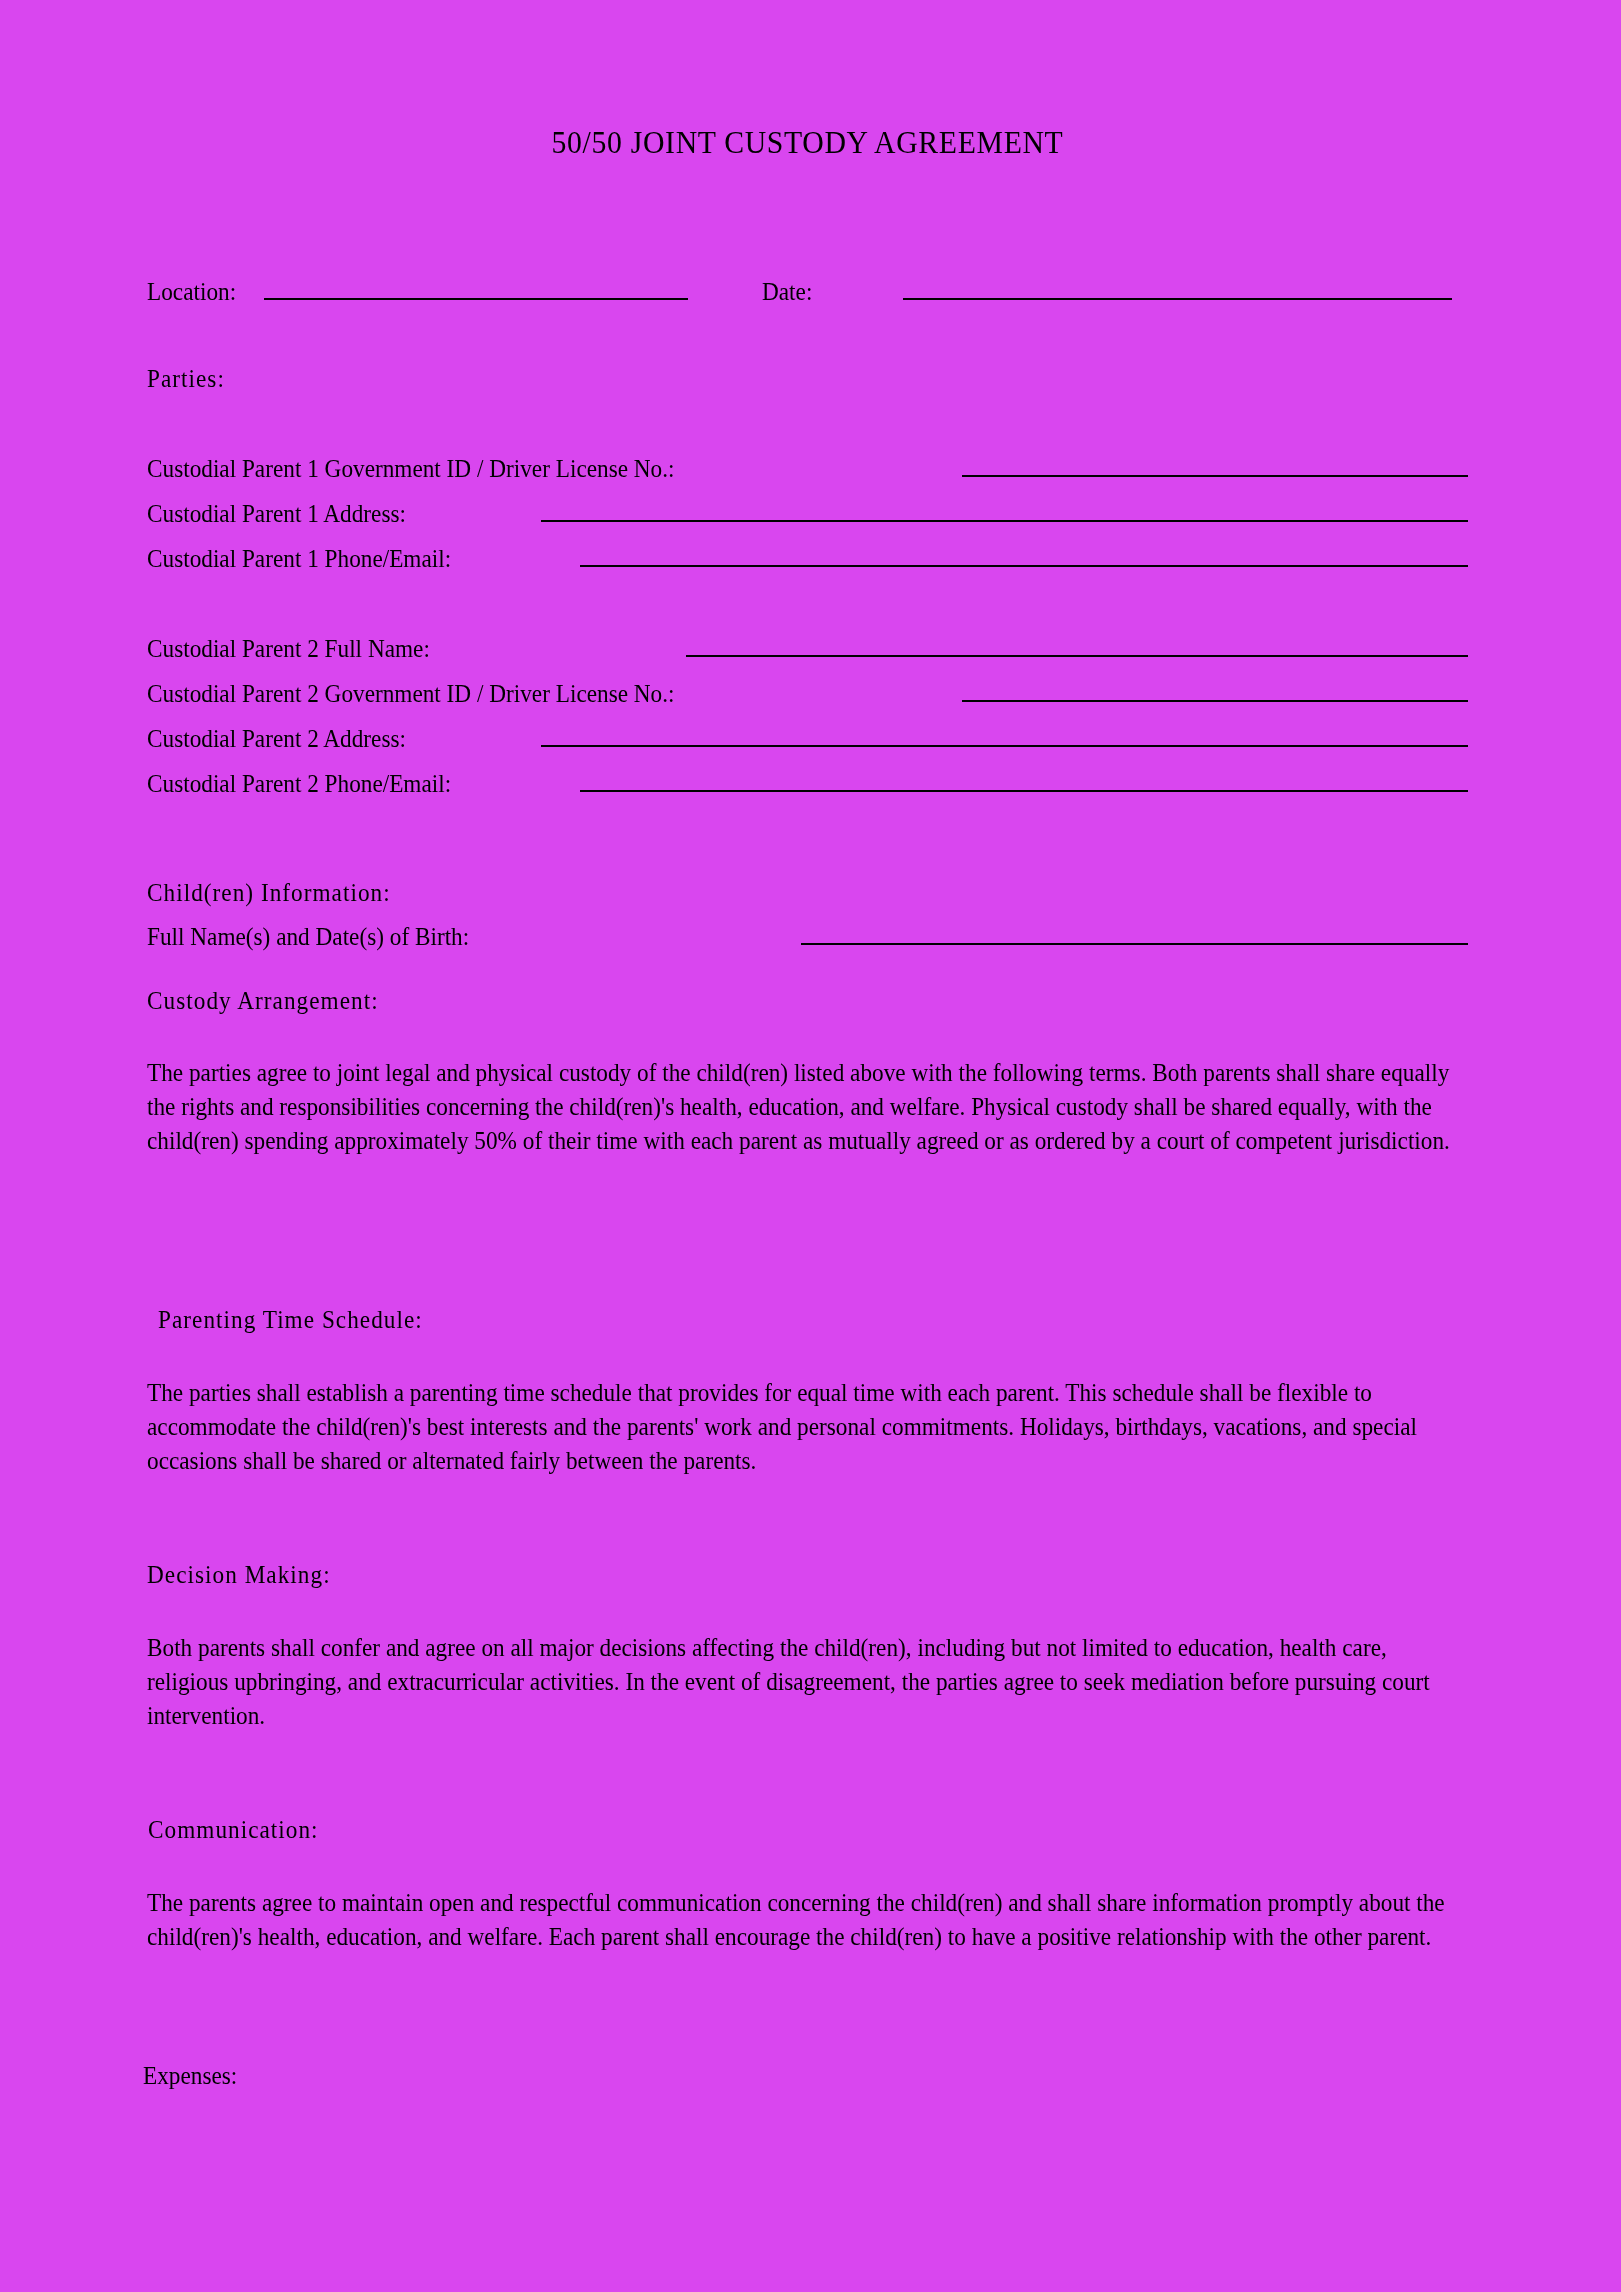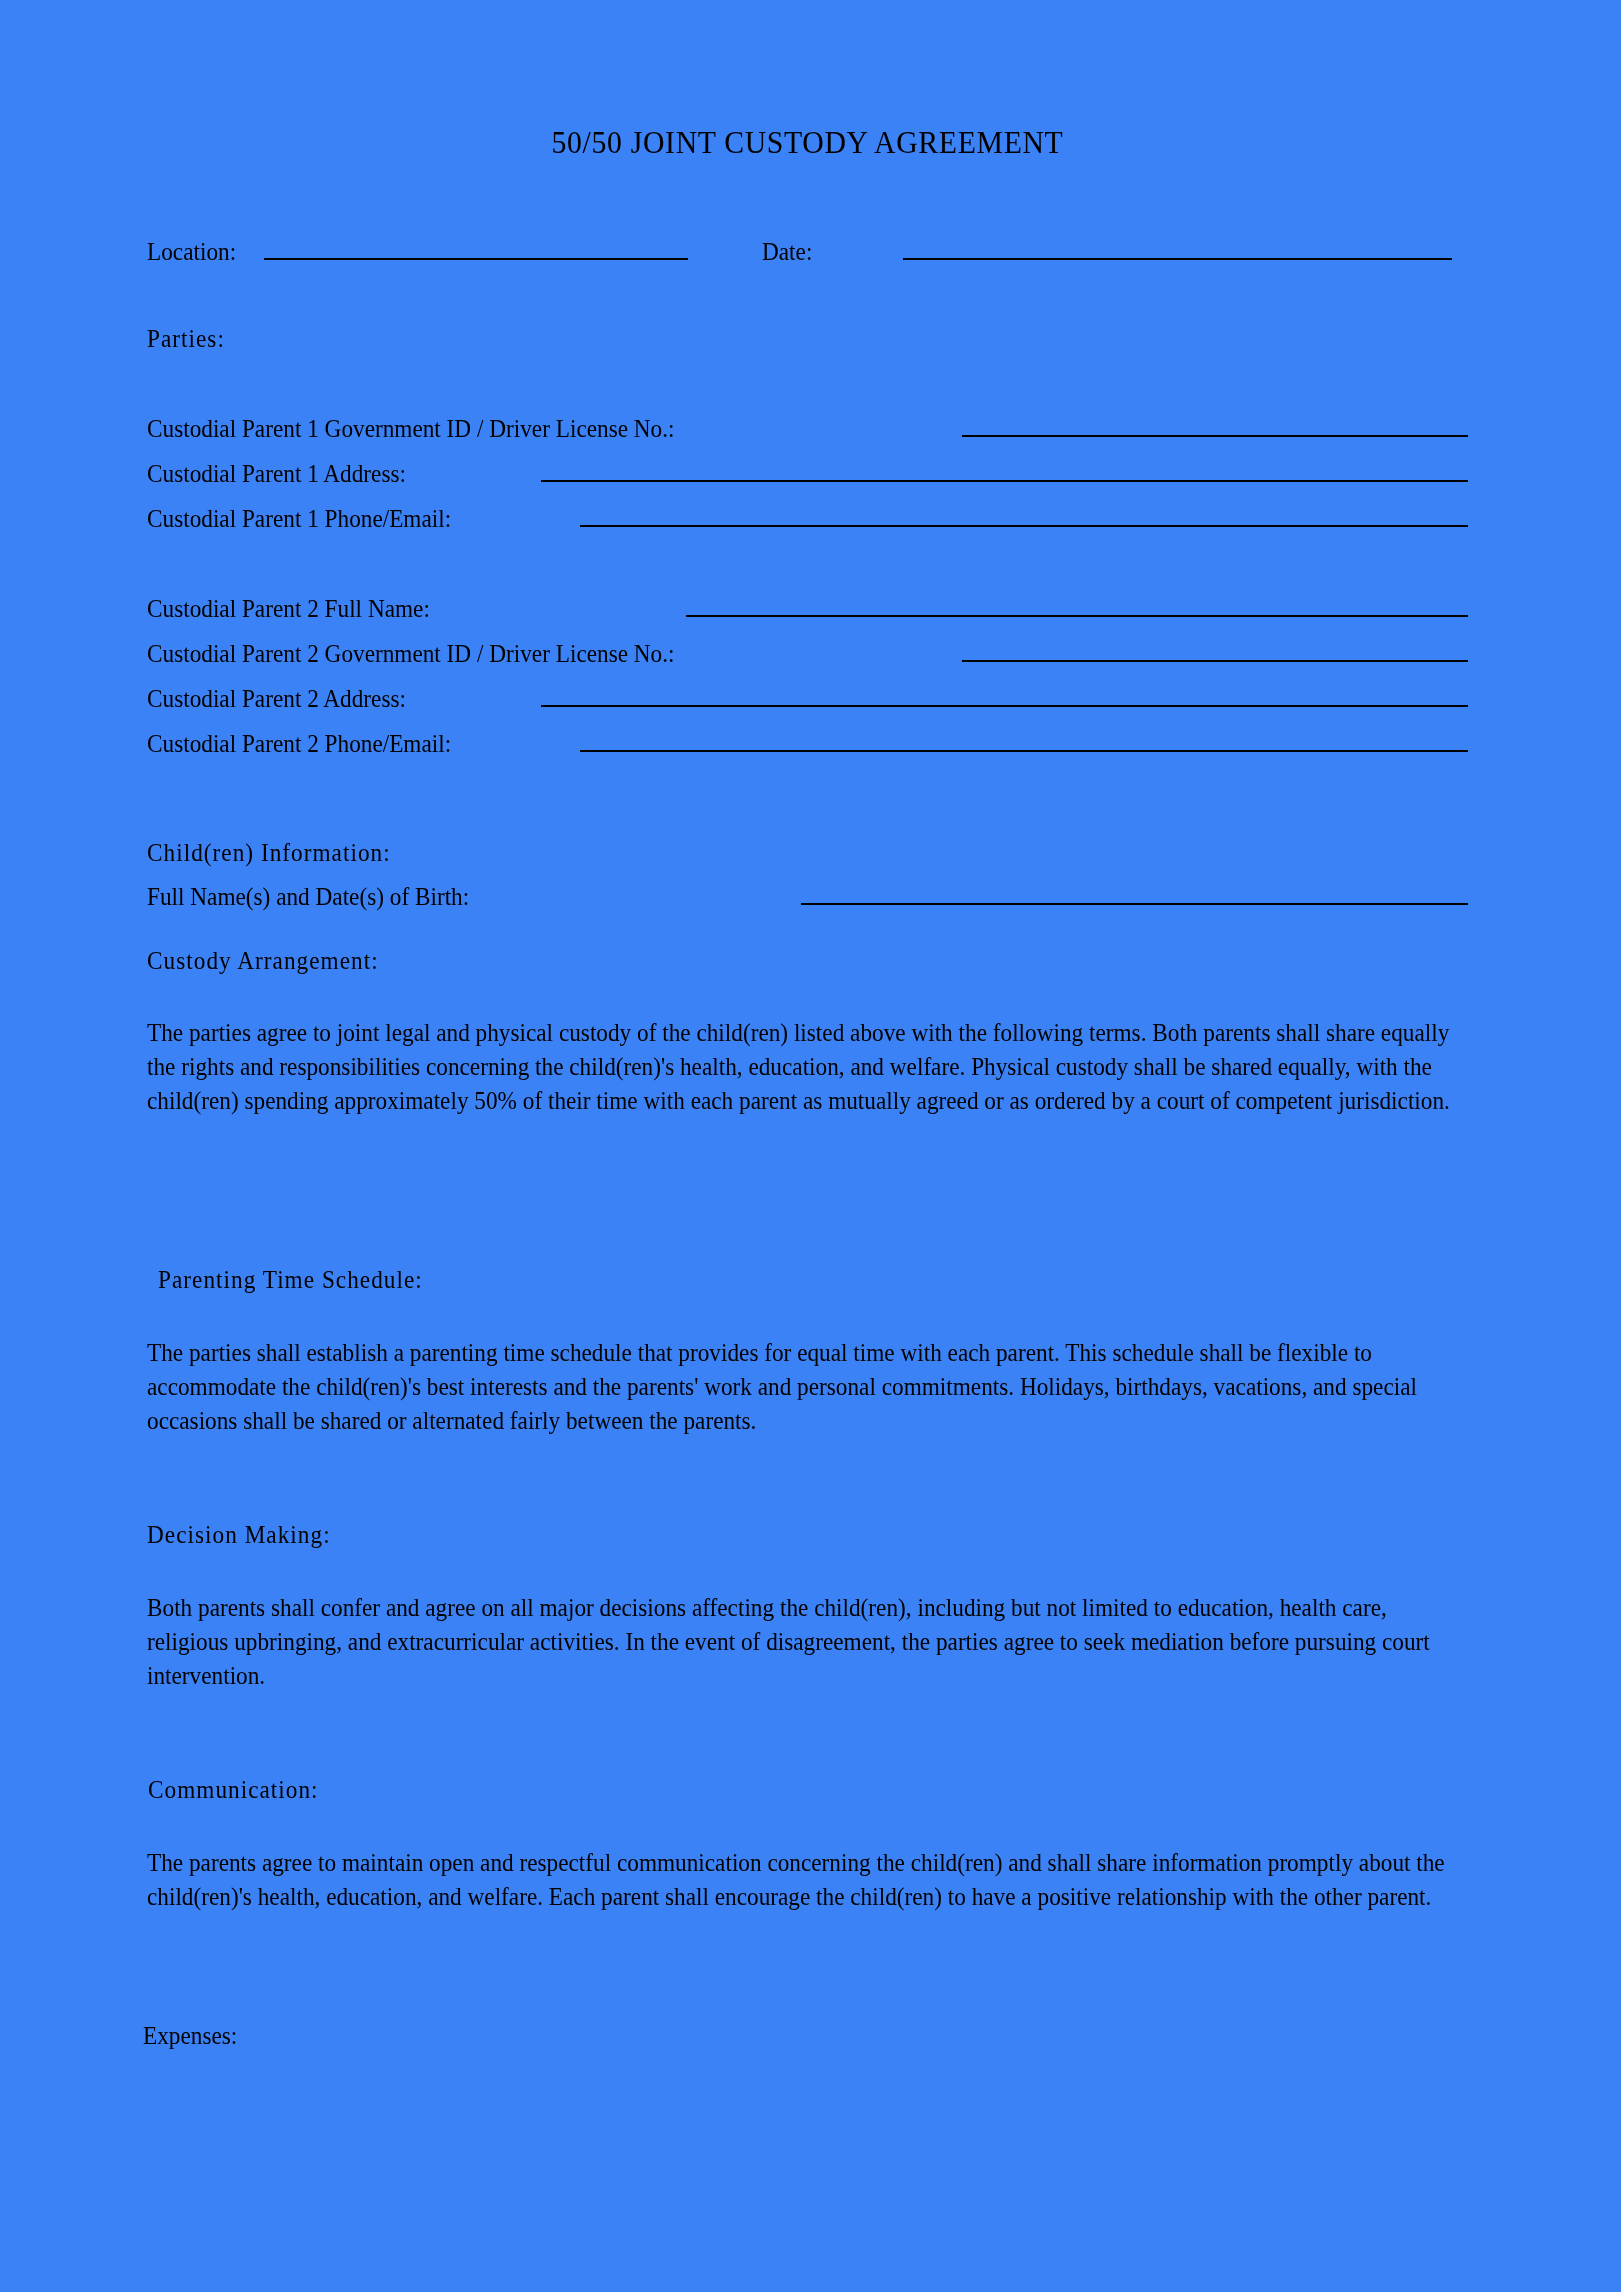"50/50 JOINT CUSTODY AGREEMENT" .page { background: #3b82f6 -> #d946ef }
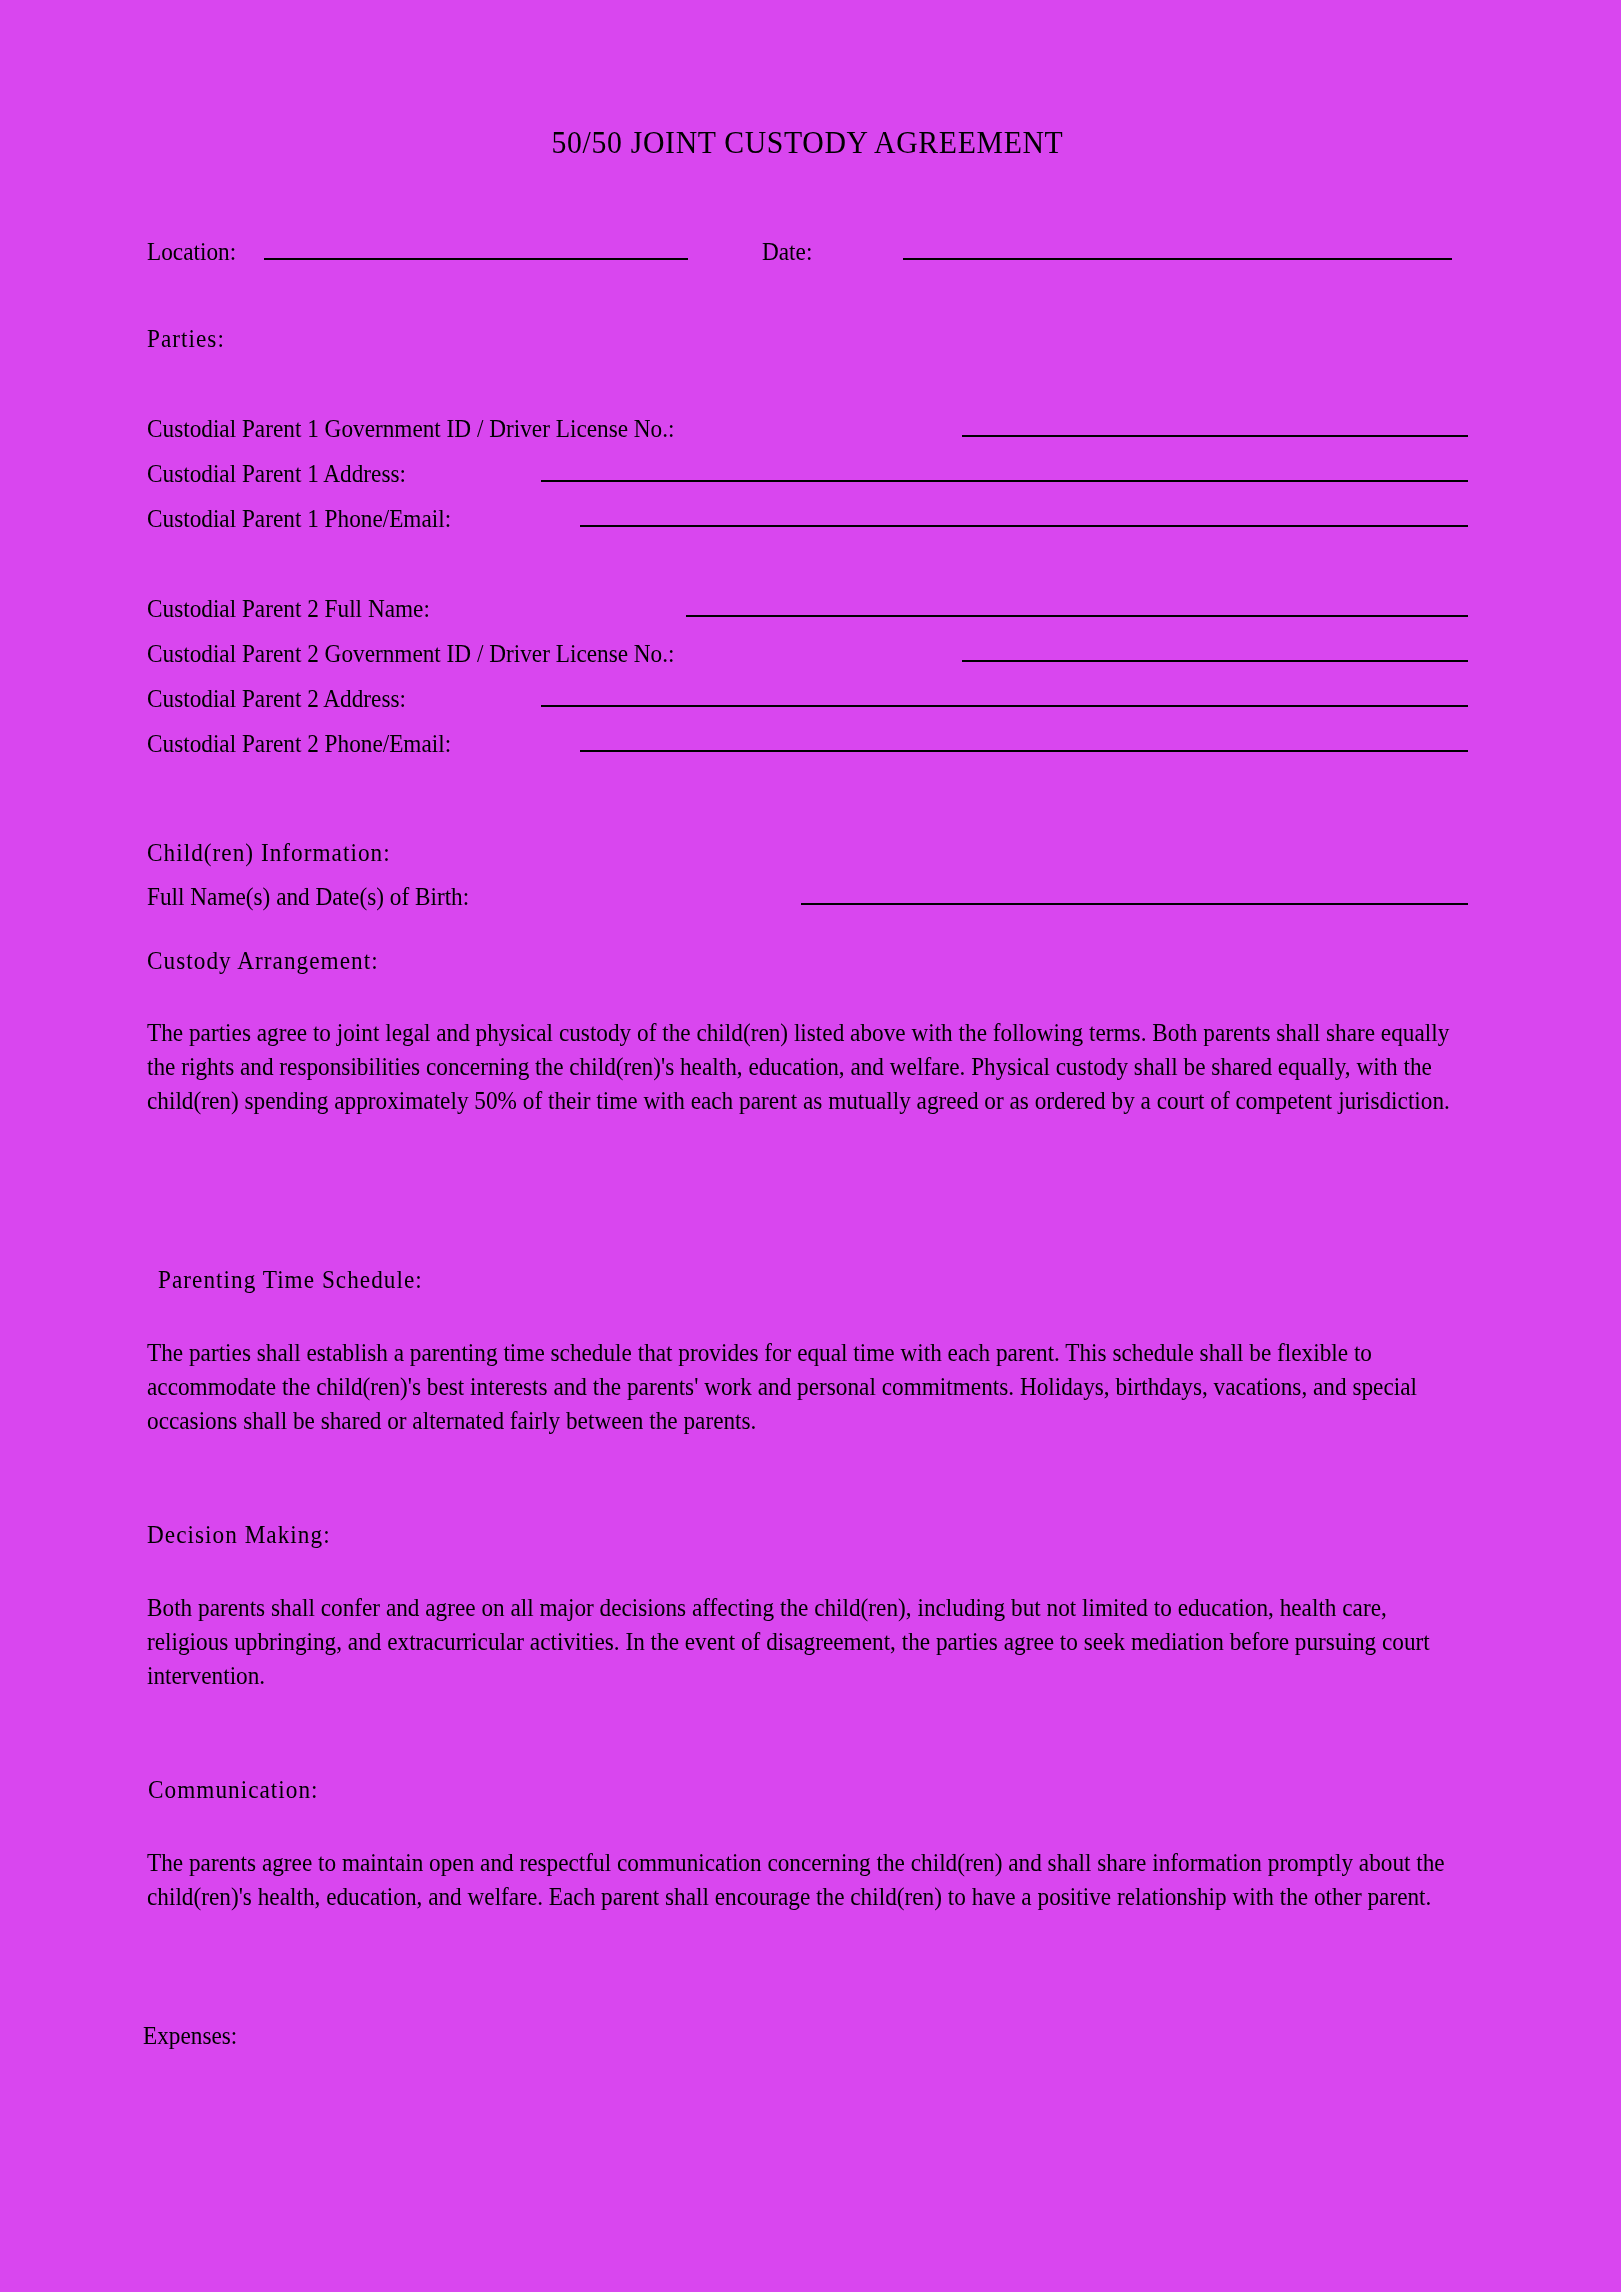"Location:" .abs { margin-top: none -> 40px }
